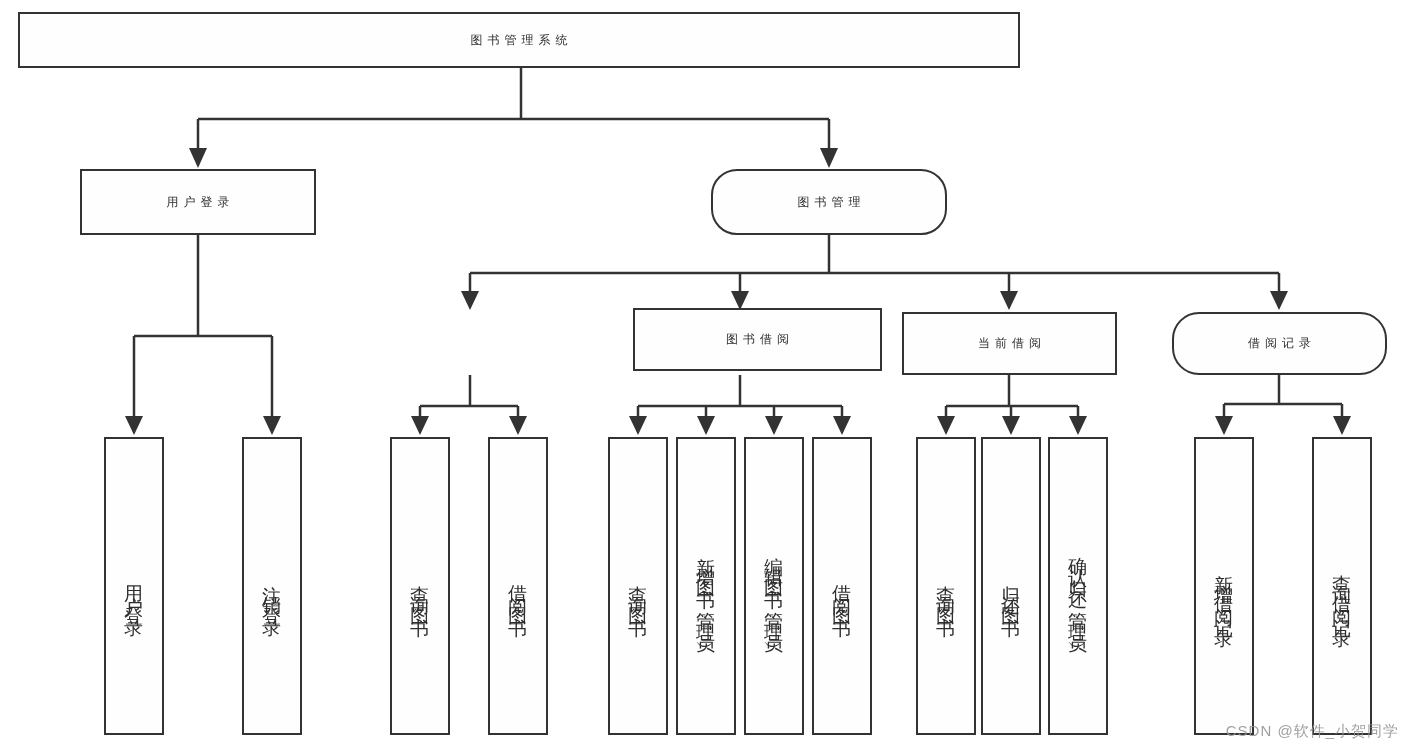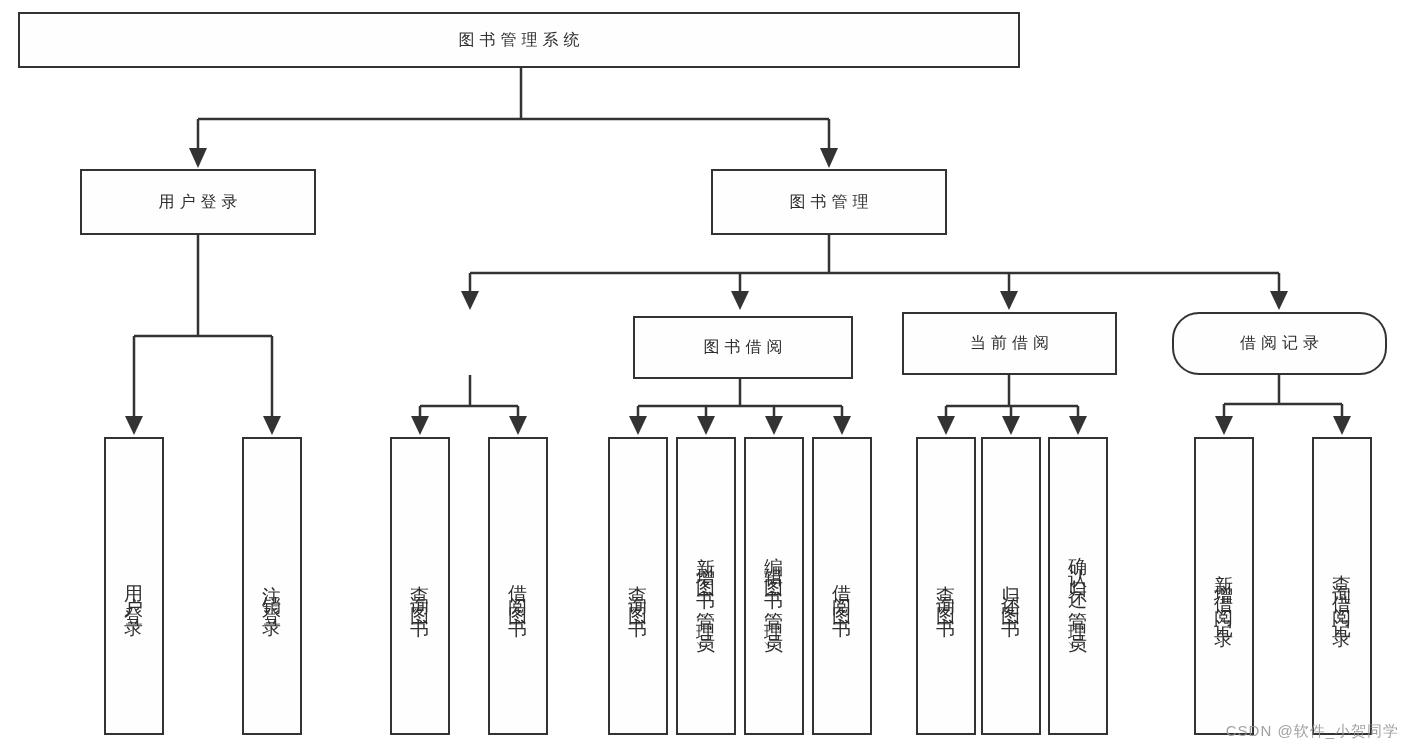"图书管理系统" .box.h { font-size: 16px -> 12px }
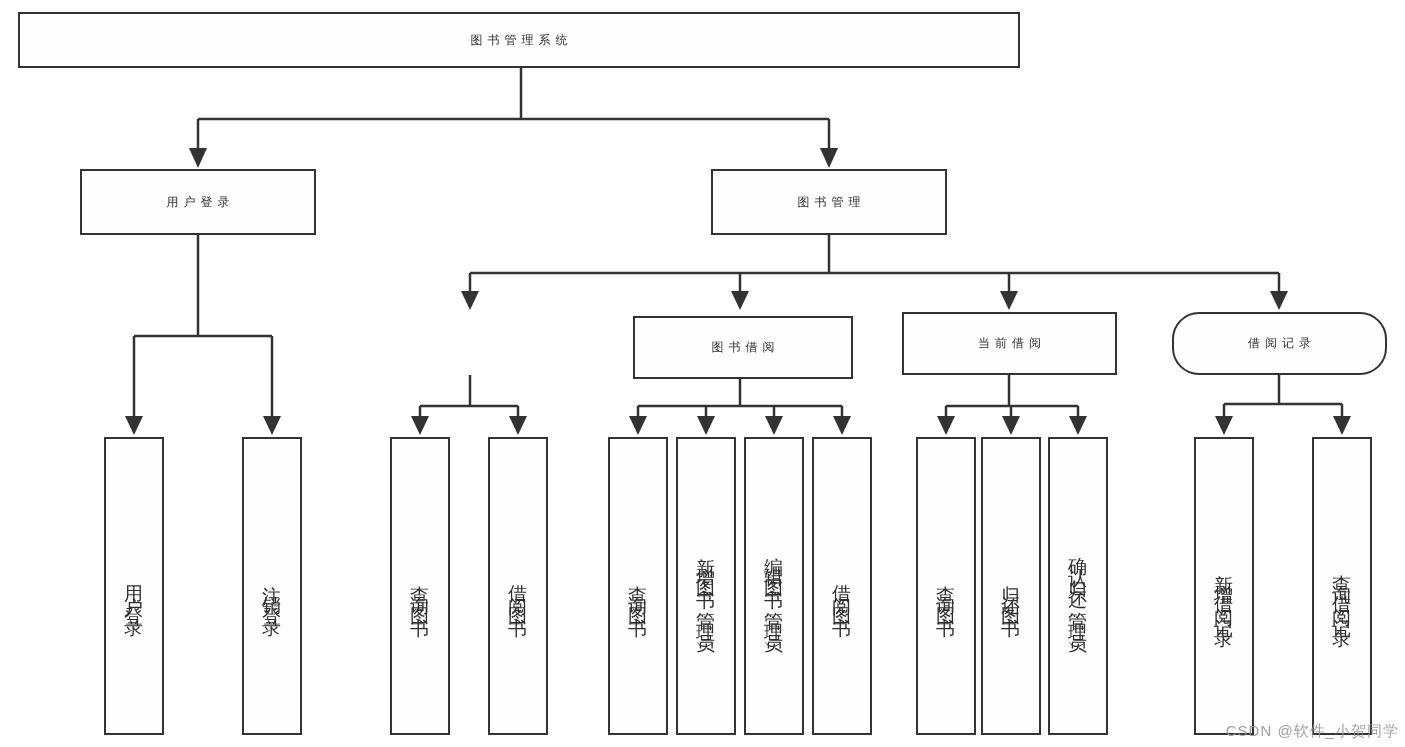"图书管理" div.box { border-radius: none -> 26px }
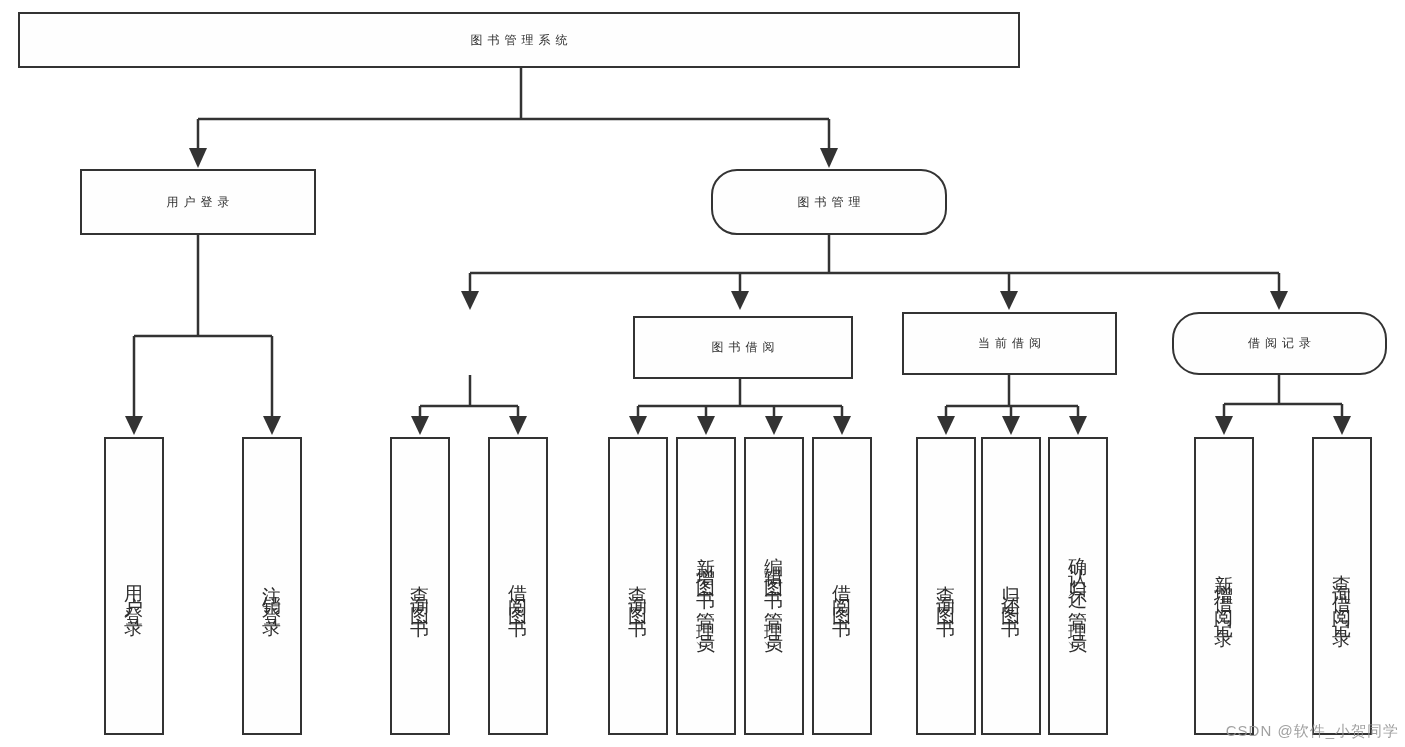"图书借阅" div.box { top: 316px -> 308px; width: 220px -> 249px }
